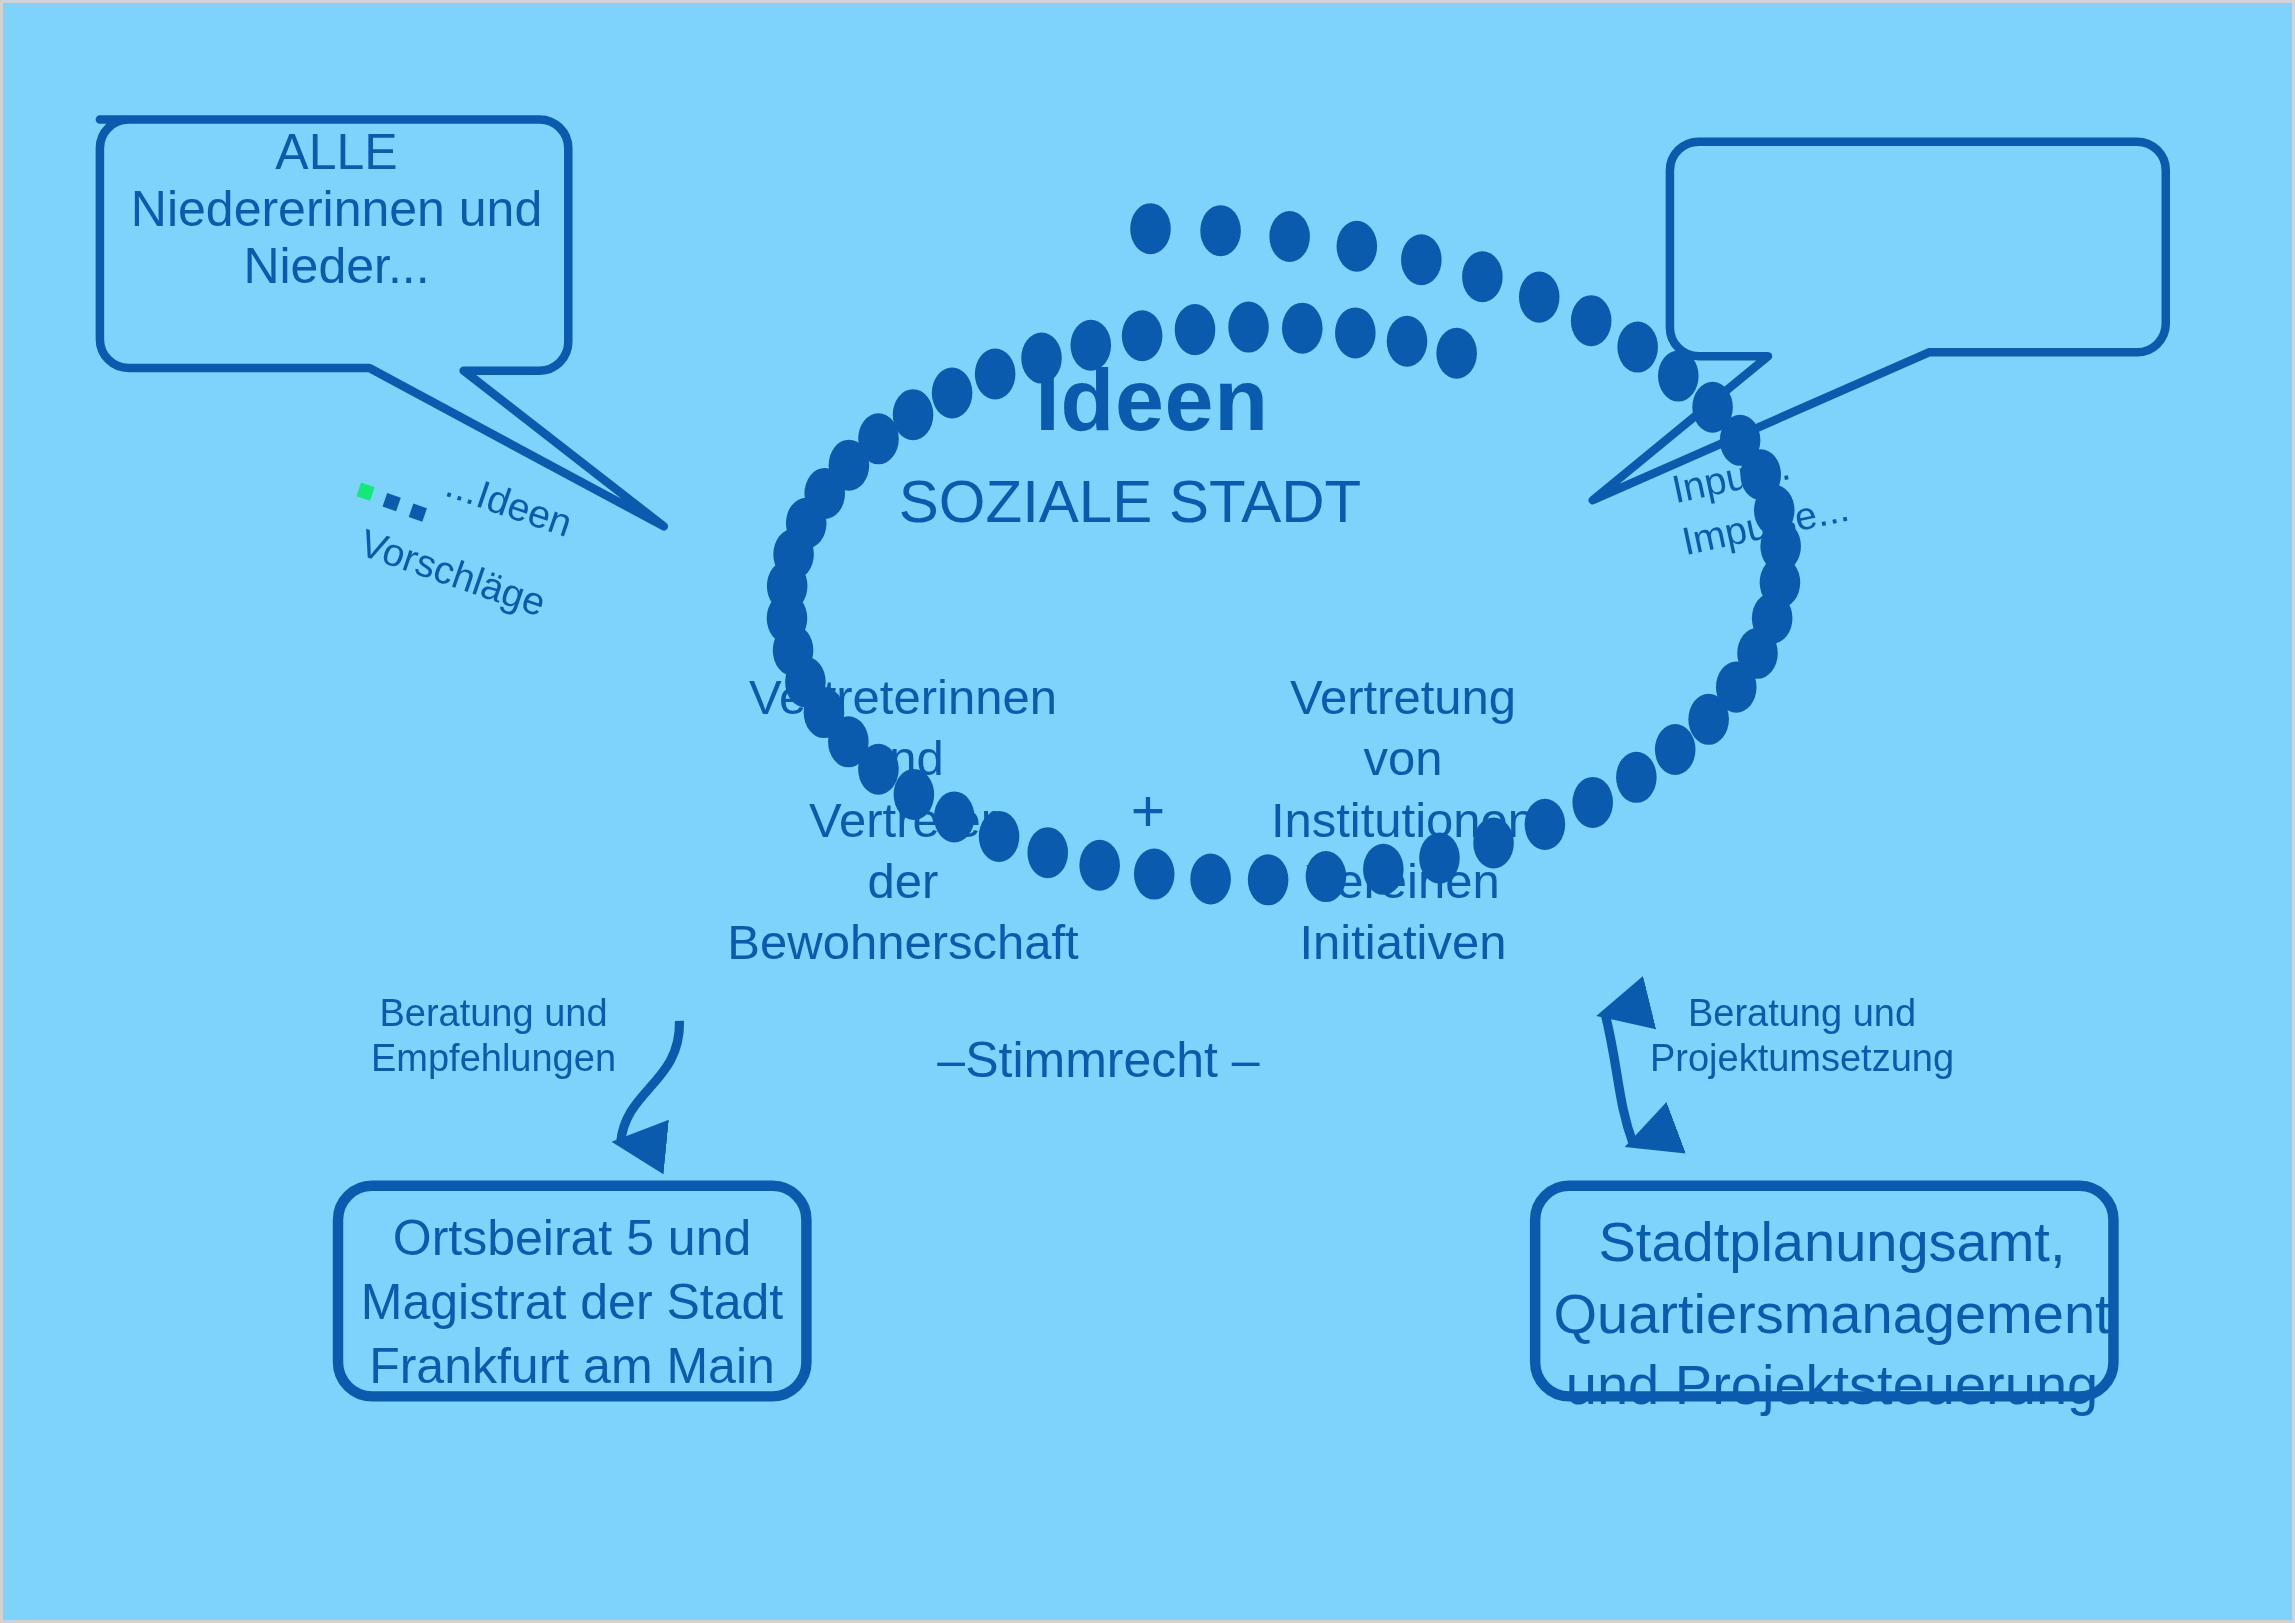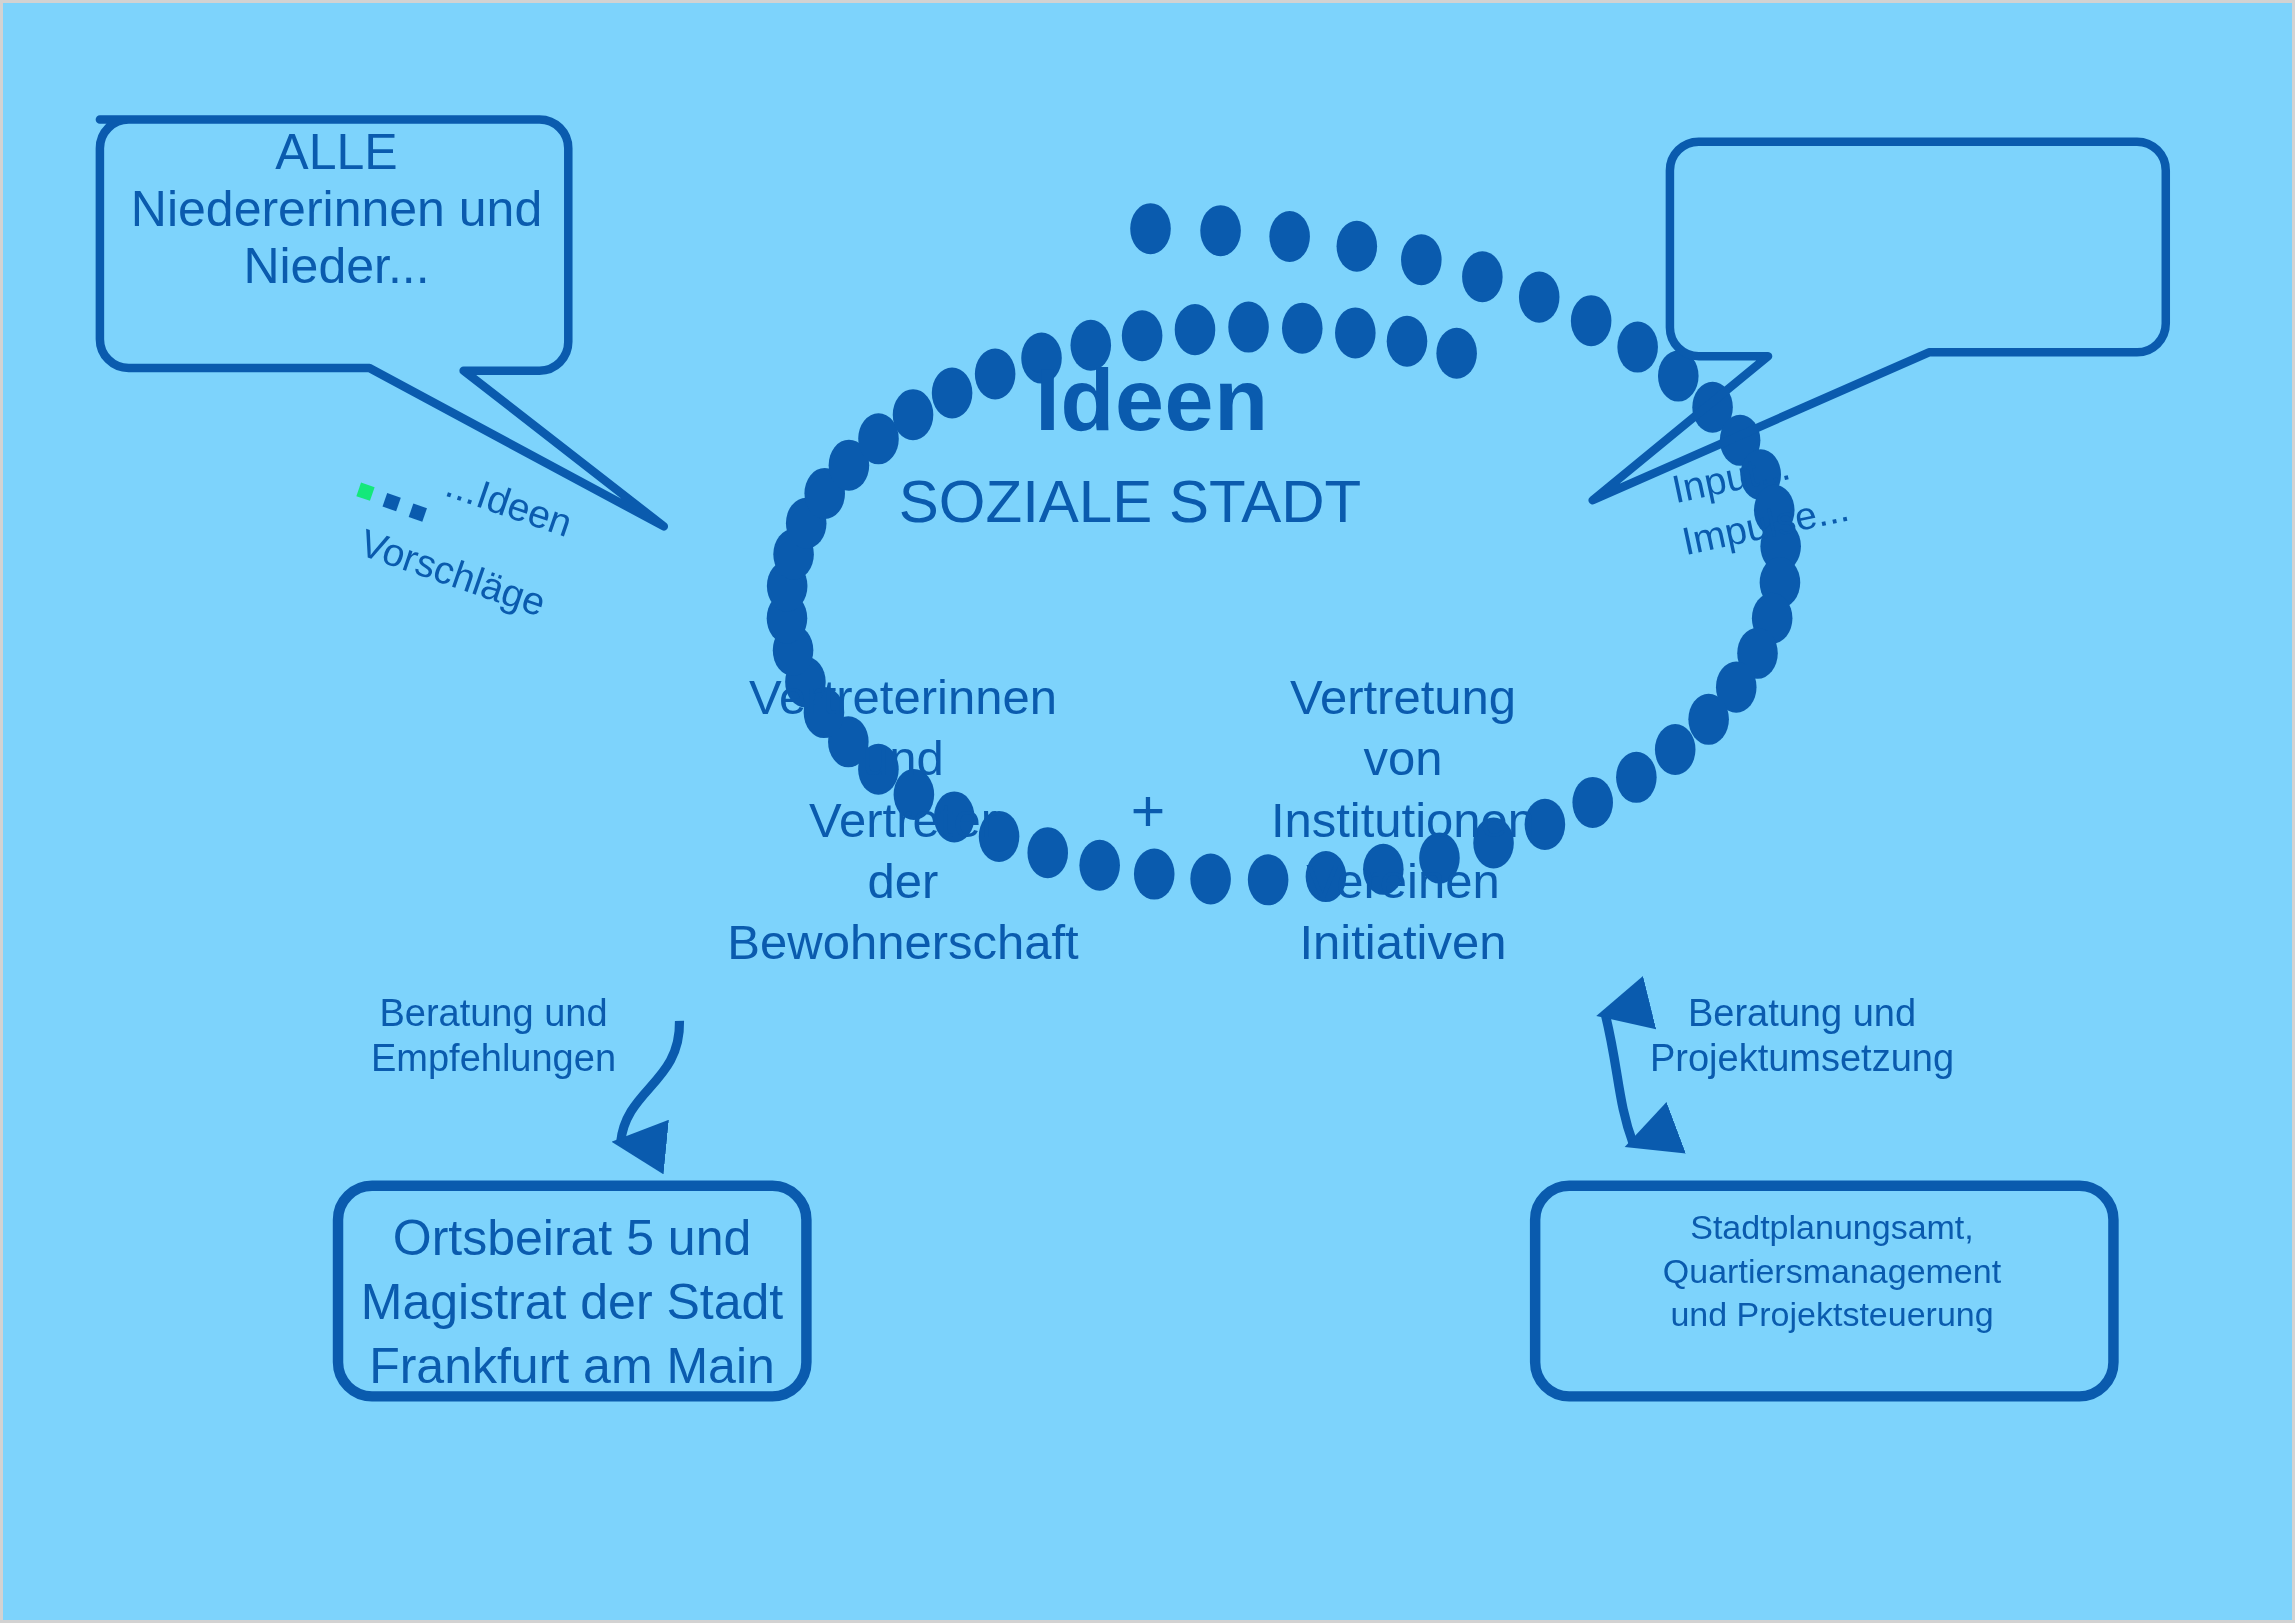"–Stimmrecht –" div.txt { html: none -> <div>–Stimmrecht –</div> }
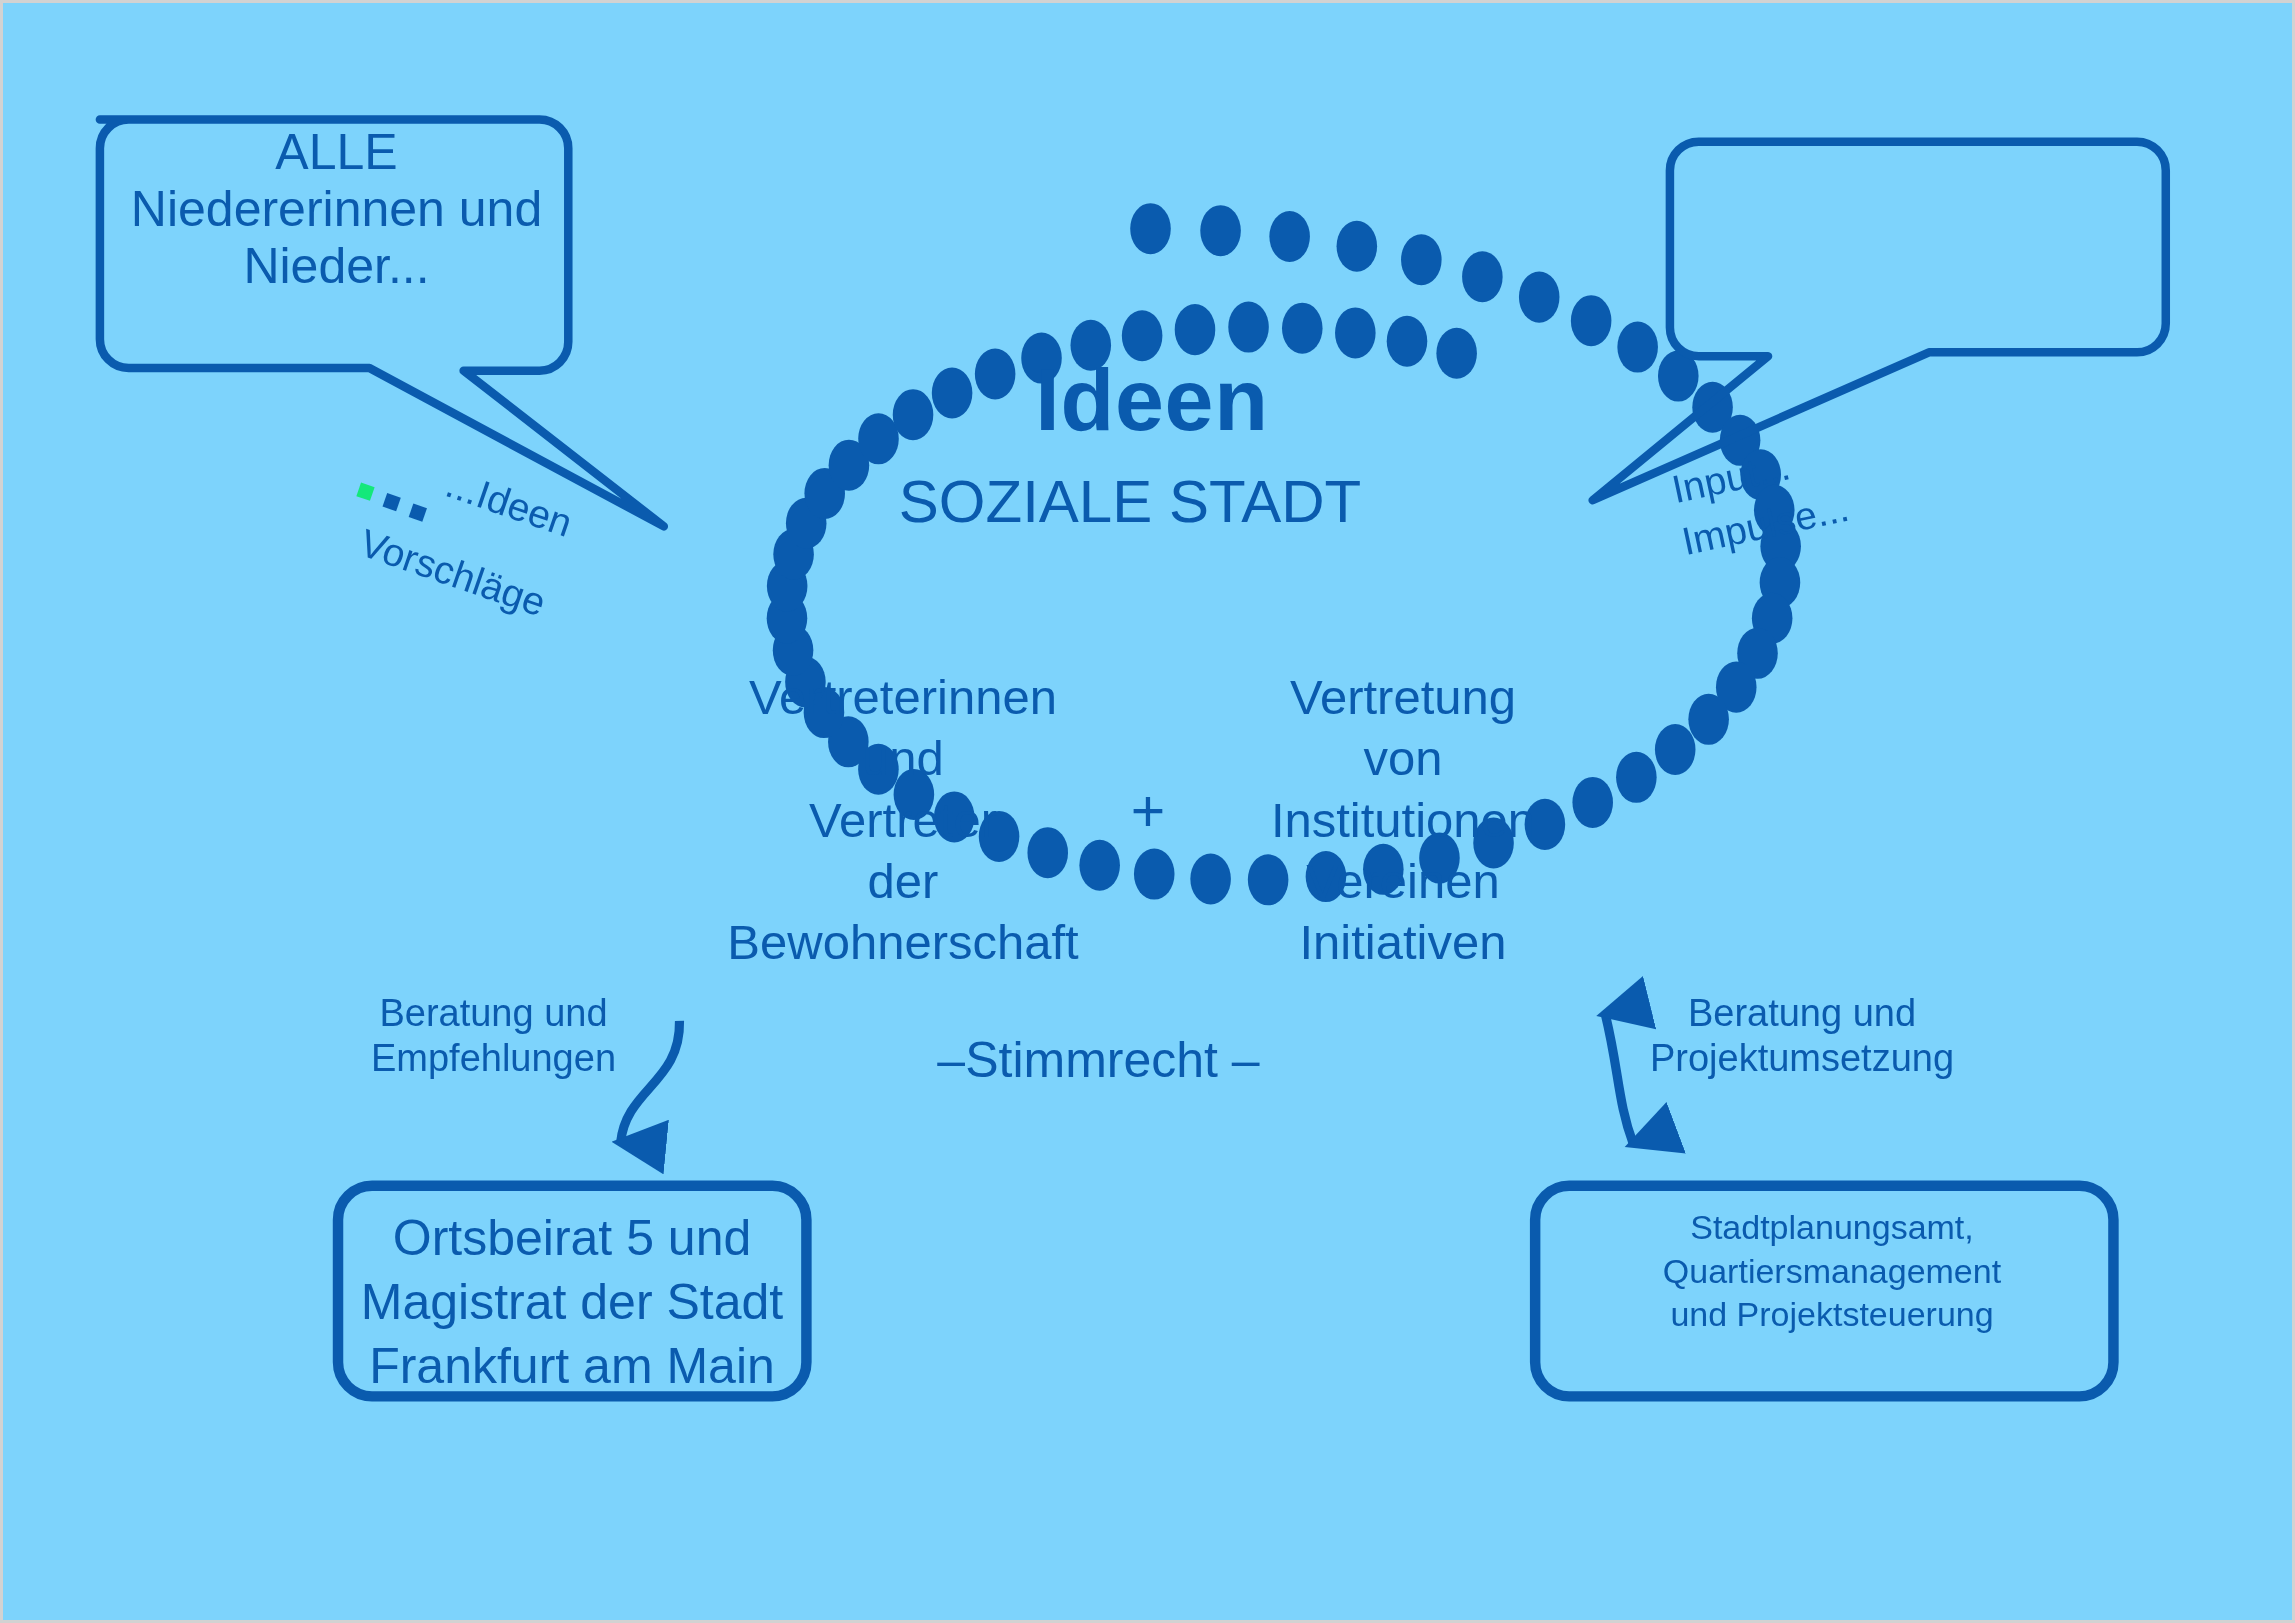"Stadtplanungsamt," #box-br-text { font-size: 34px -> 56px }
